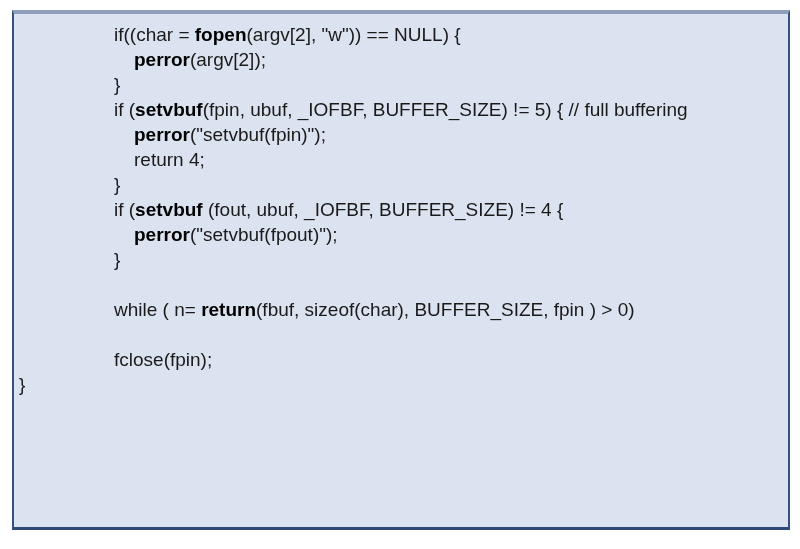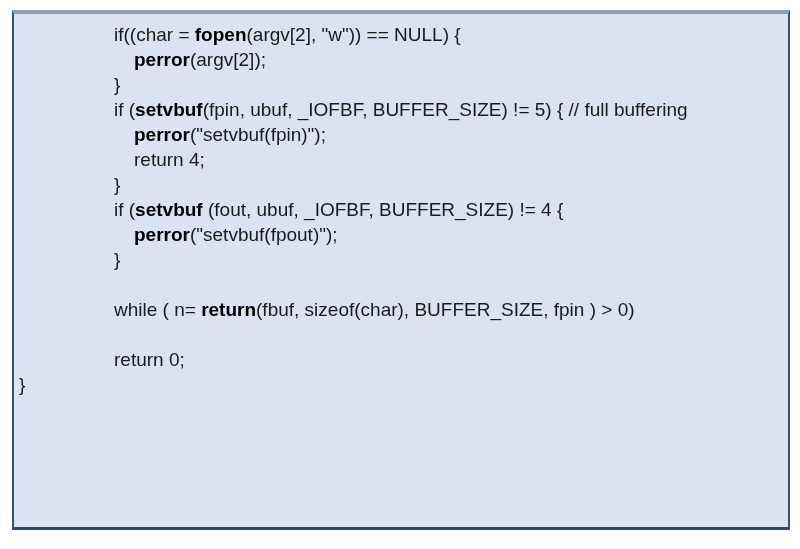"fclose(fpin);" div.code-line { html: none -> <div><span>fclose(fpin);</span></div> }
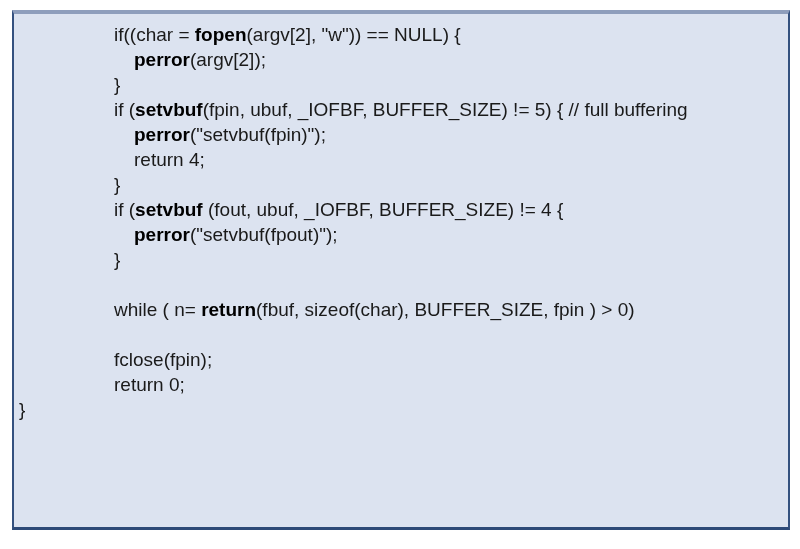"return 0;" div.code-line { html: <div><span>return 0;</span></div> -> none }
